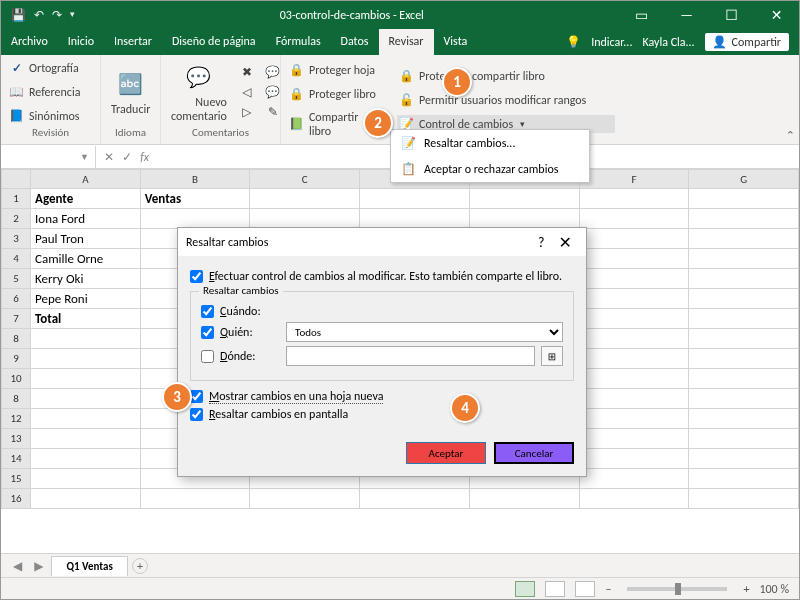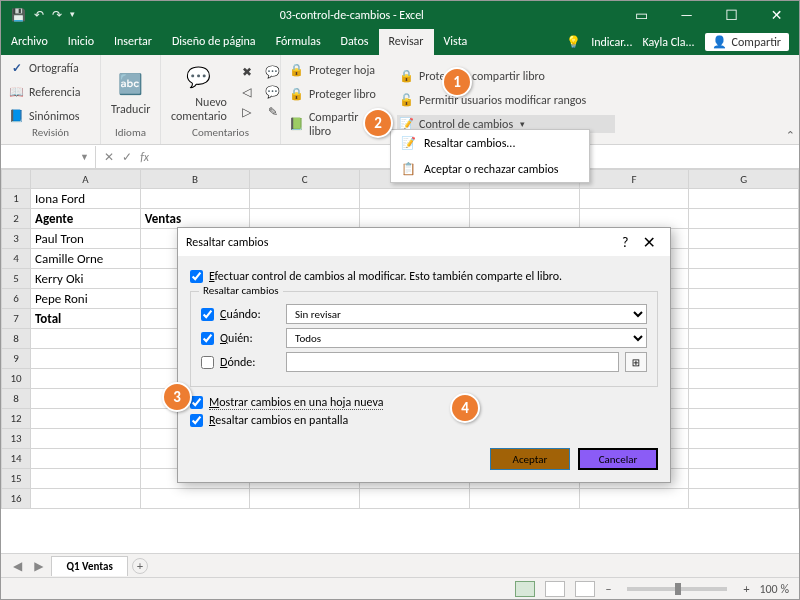"Iona Ford" div.row { order: before "Agente" -> after "Agente" }
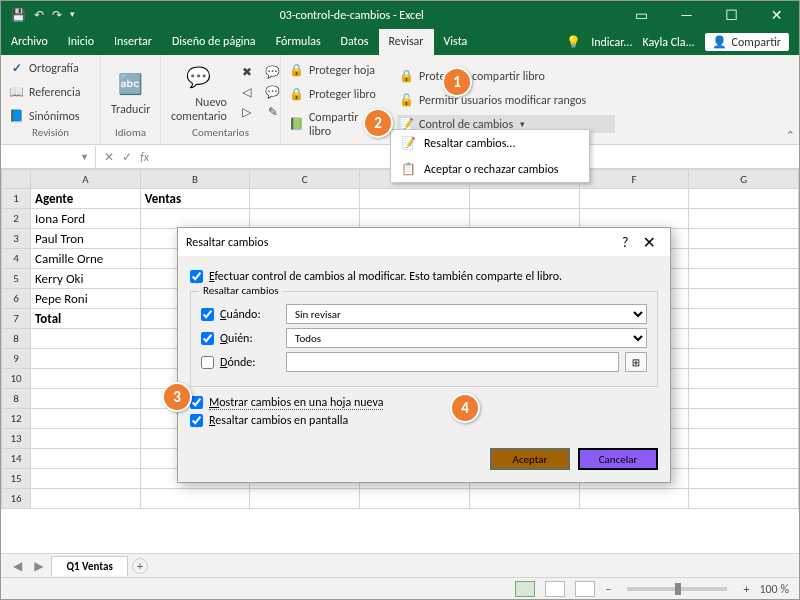"Resaltar cambios" .dialog { width: 494px -> 410px }
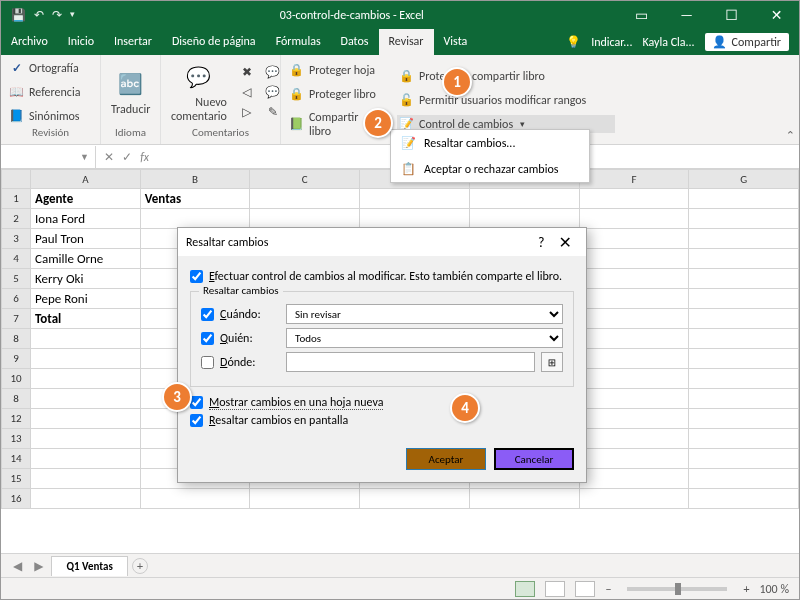"Sin revisar" select { html: <select><option>Sin revisar</option></select> -> none }
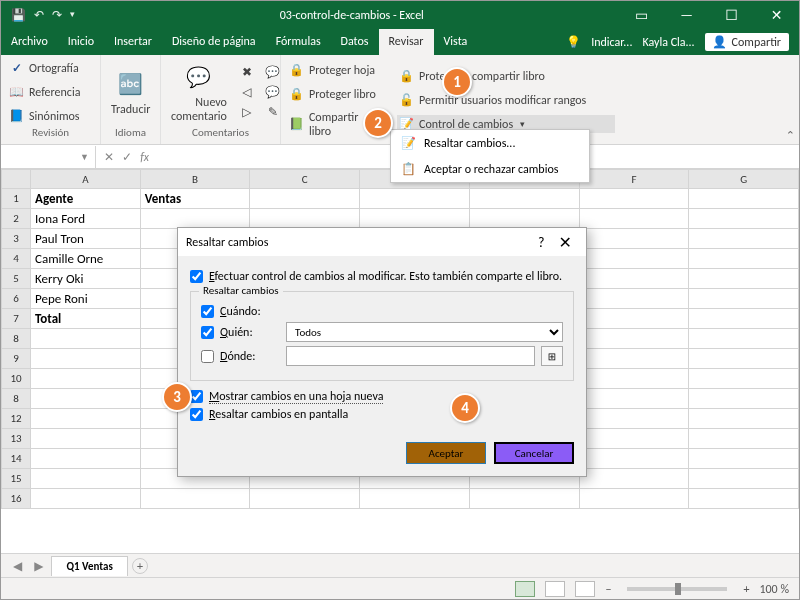"Aceptar" .dlg-btns button.primary { background: #a16207 -> #ef4444 }
